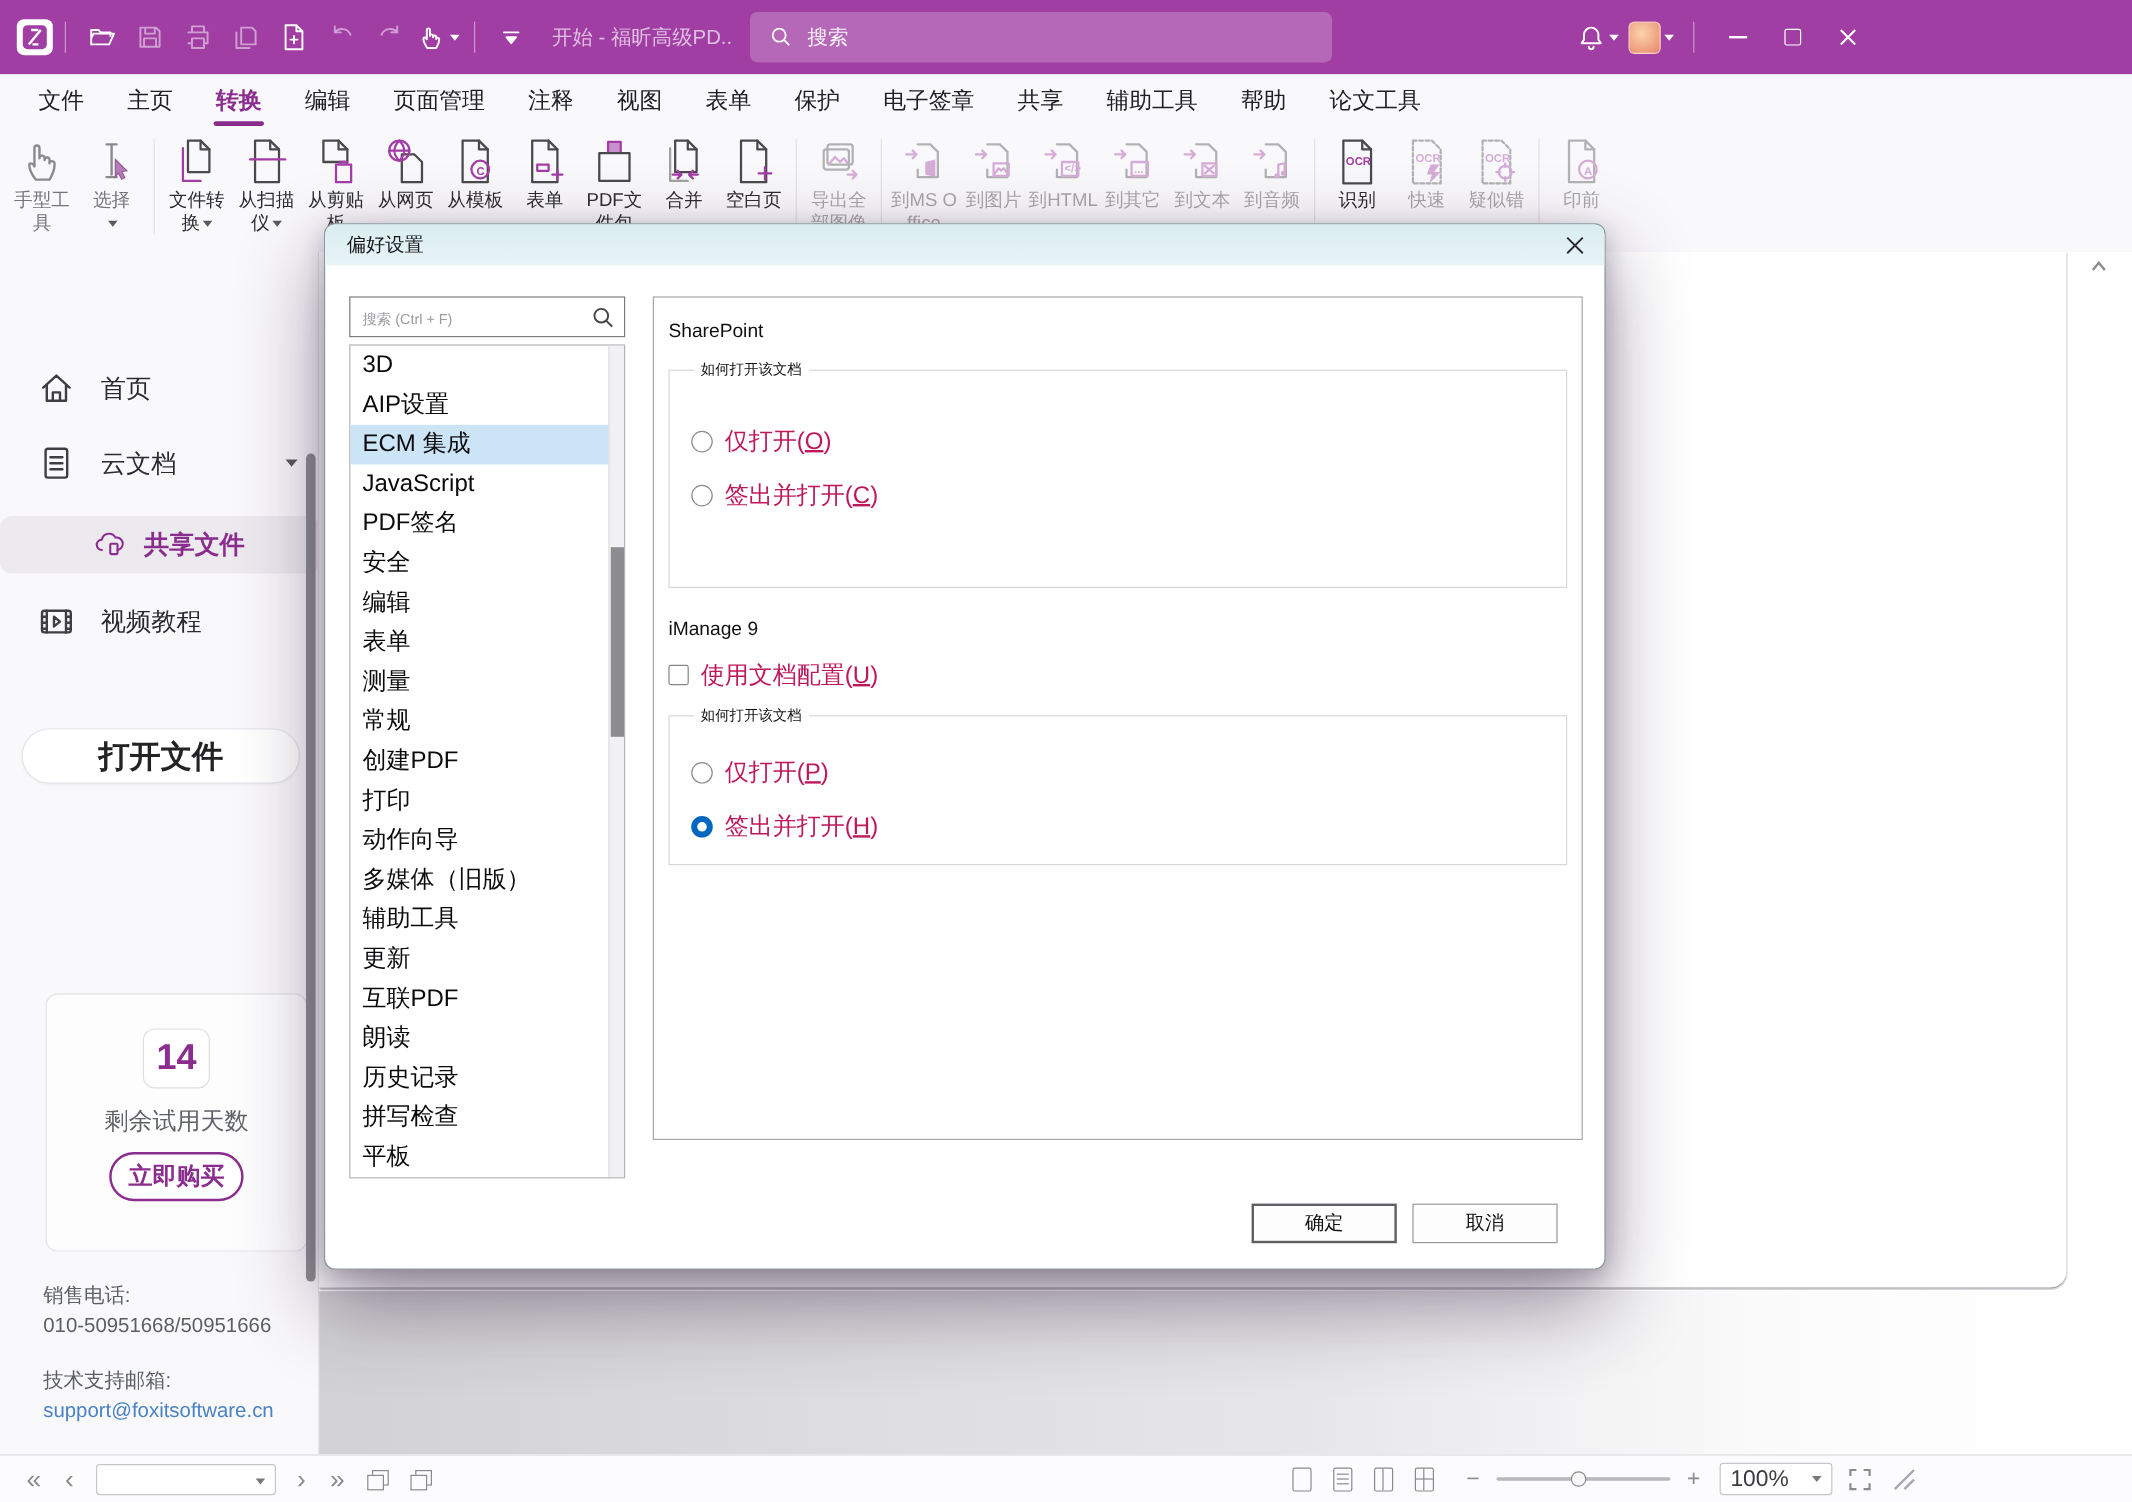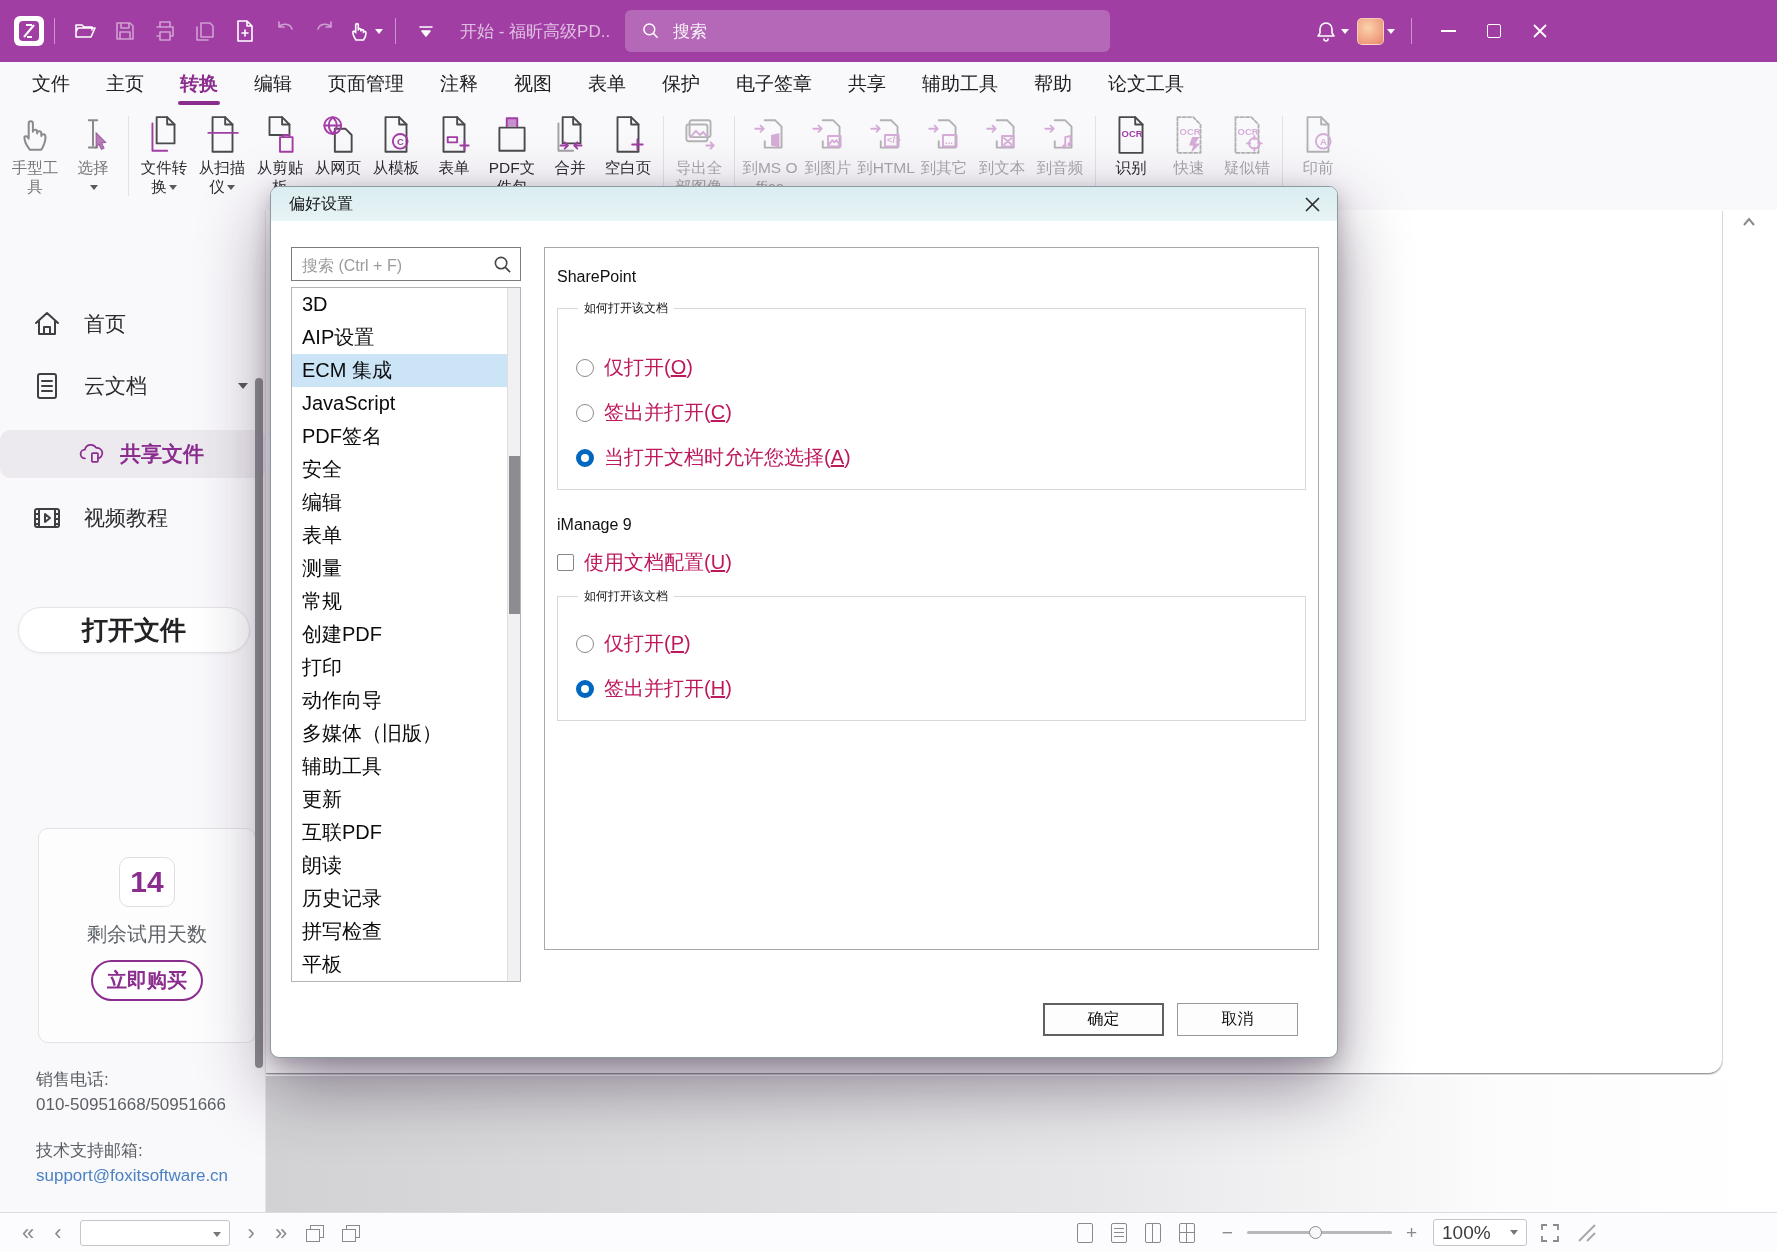"搜索 (Ctrl + F)" .dsearch { font-size: 16px -> 12px }
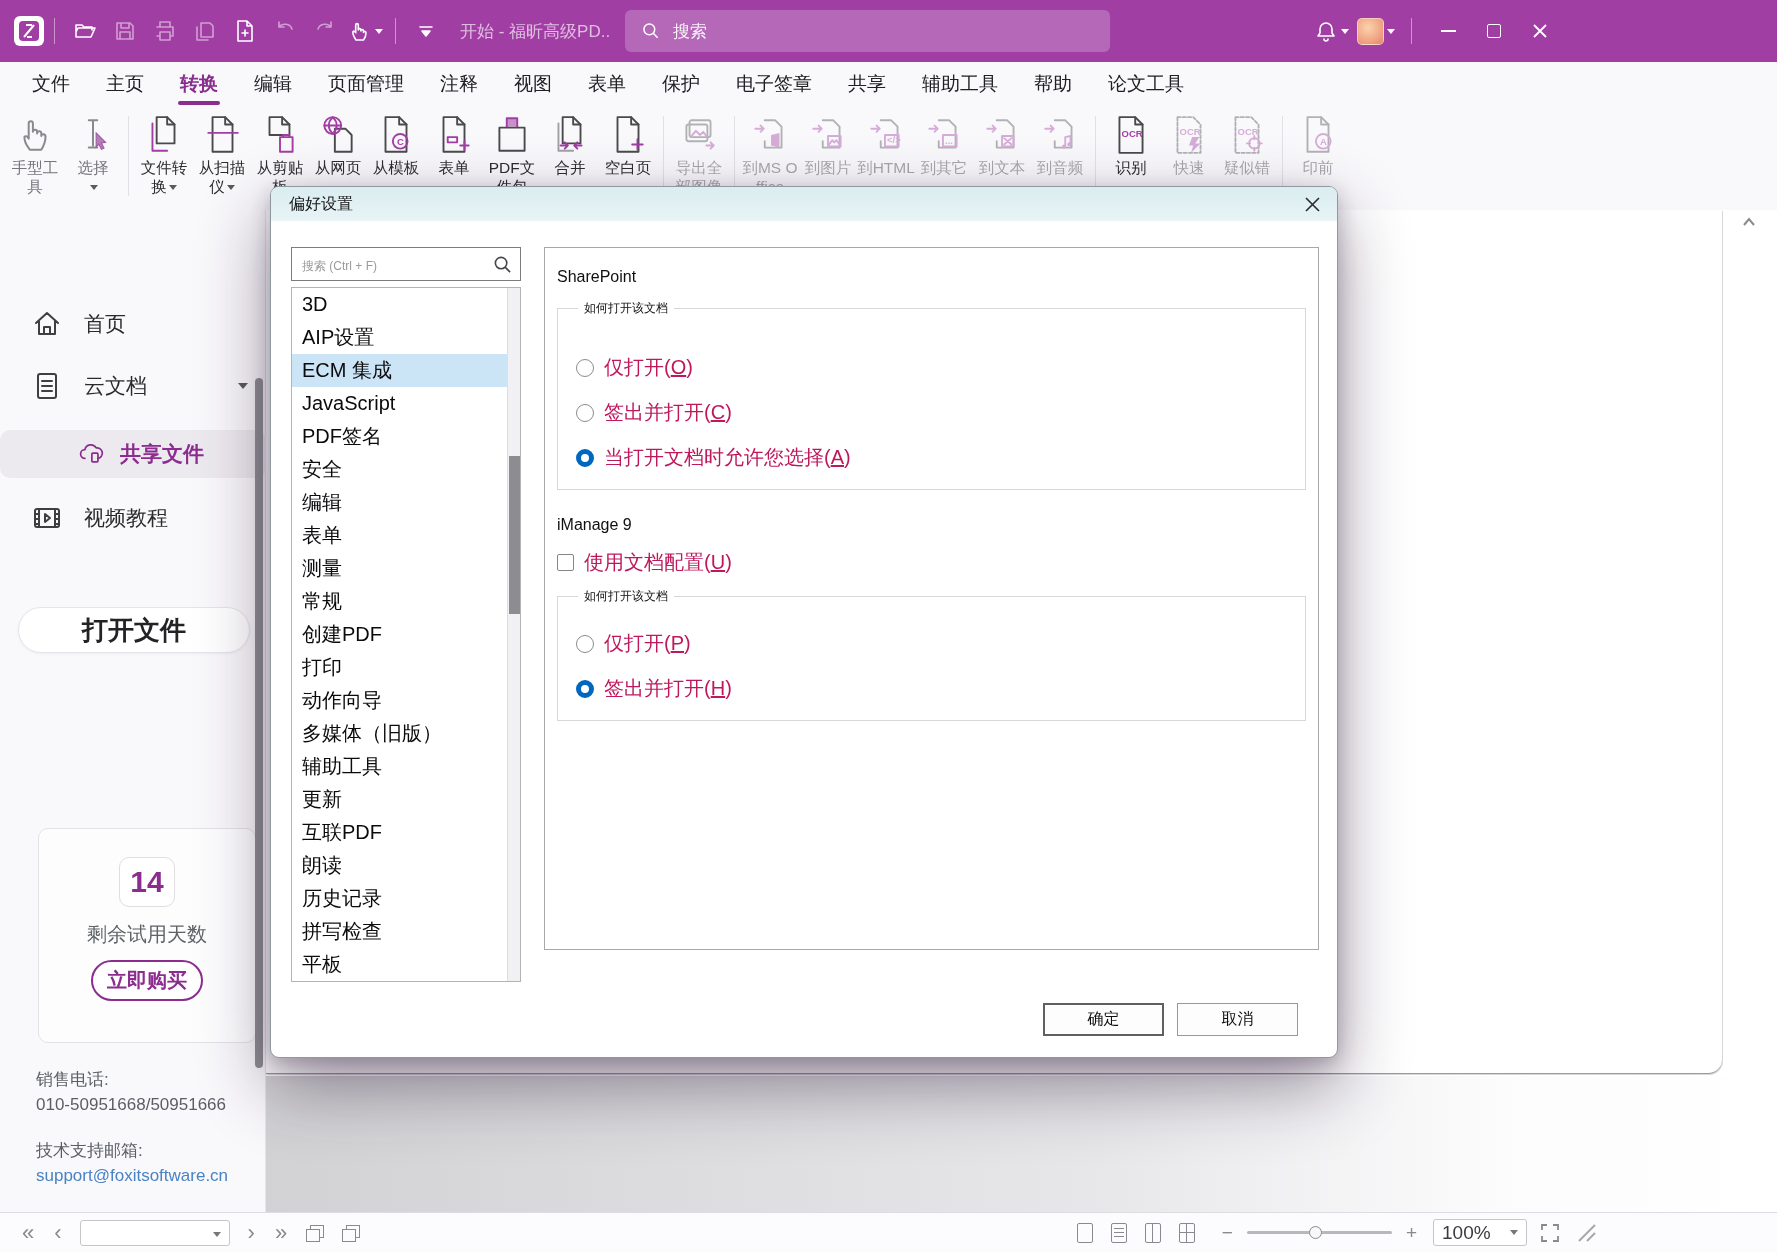"当打开文档时允许您选择(A)" div.optrow { html: <div> <div></div> <div><span>当打开文档时允许您选择(</span><u>A</u><span>)</span></div> </div> -> none }
